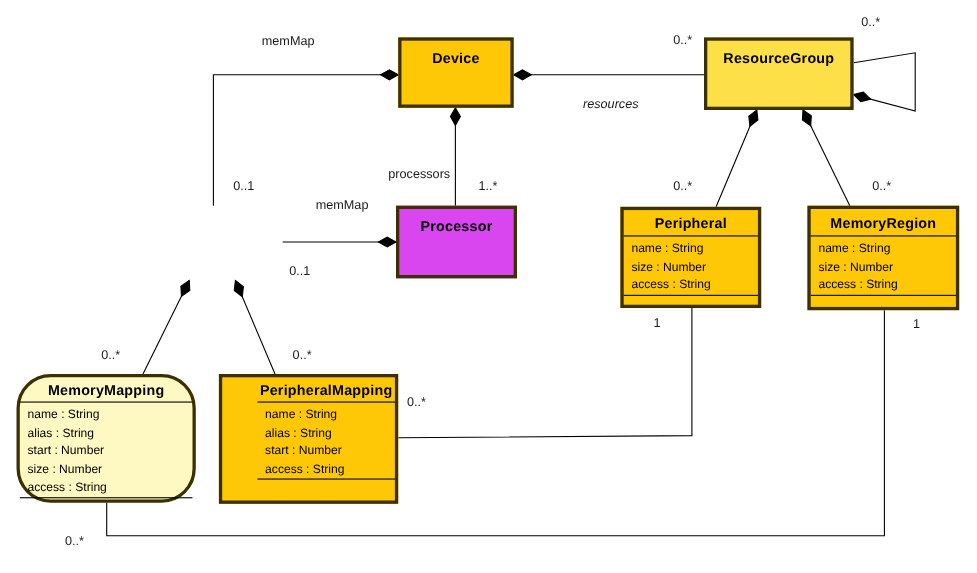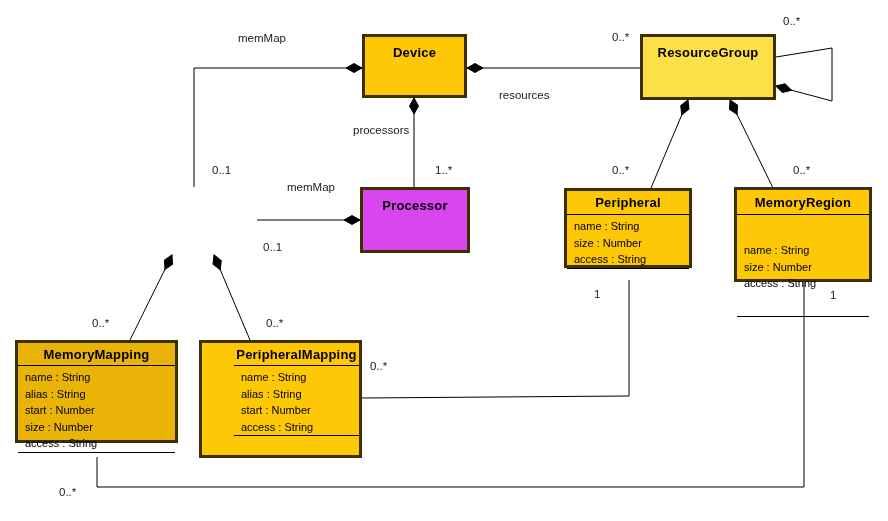"resources" span.edge-label { font-style: none -> italic; left: 499px -> 530px }
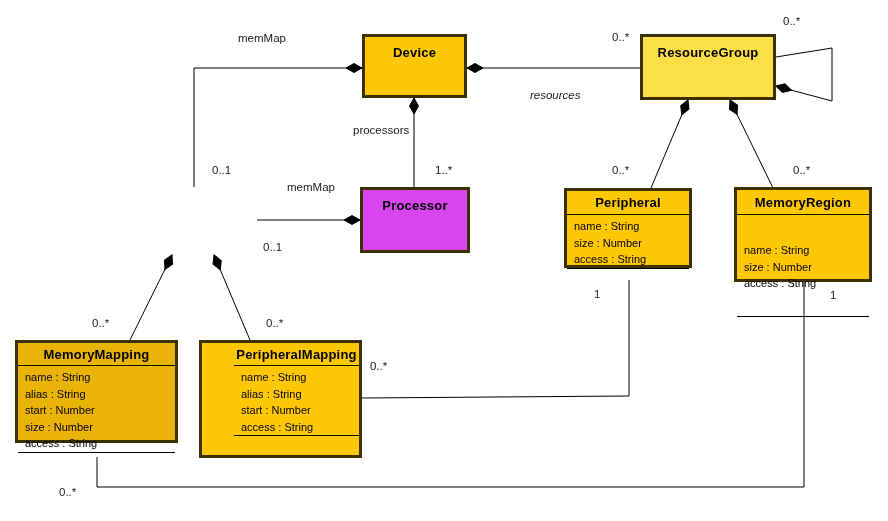"processors" span.edge-label { top: 124px -> 153px }
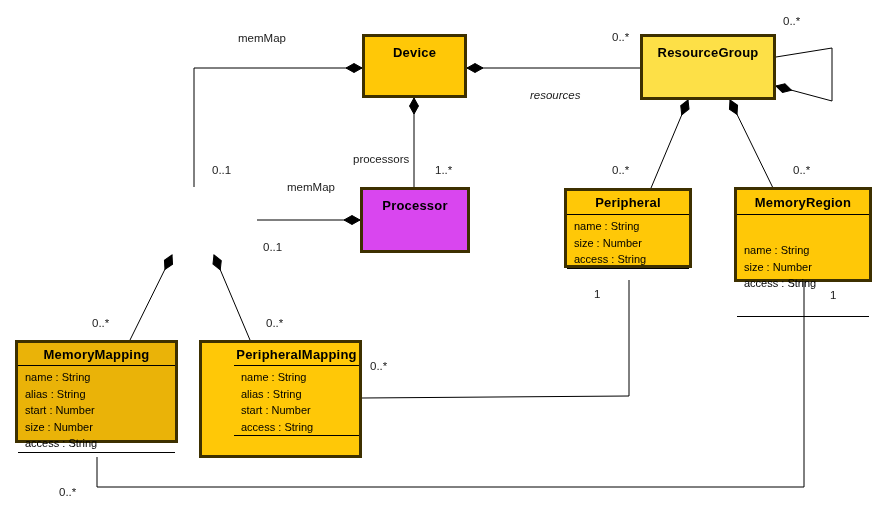"Peripheral" div.uml-class { height: 80px -> 92px }
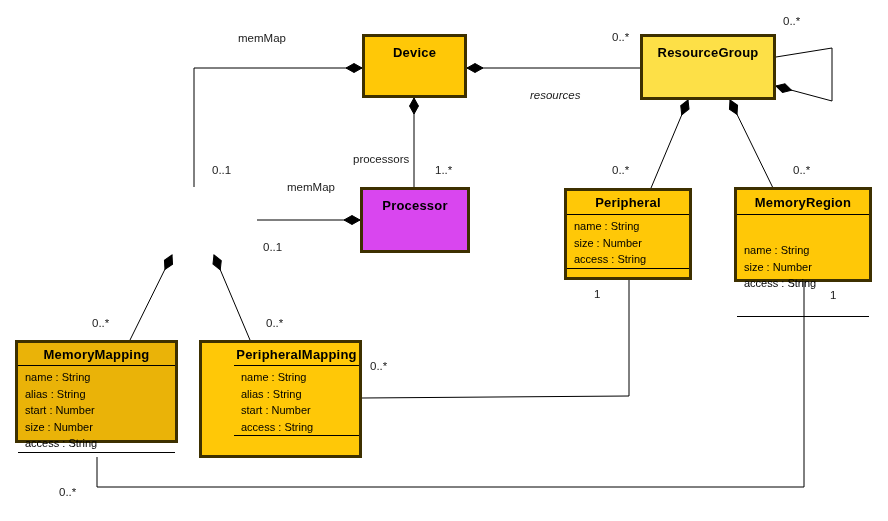"MemoryRegion" div.uml-class { gap: 24px -> none }
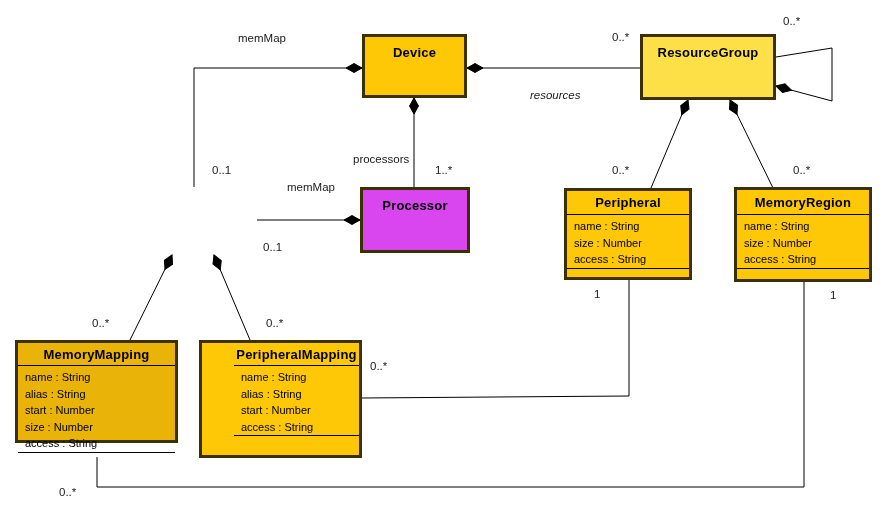"MemoryMapping" div.uml-class { background: #eab308 -> #fef9c3; border-radius: none -> 31px; height: 103px -> 117px }
